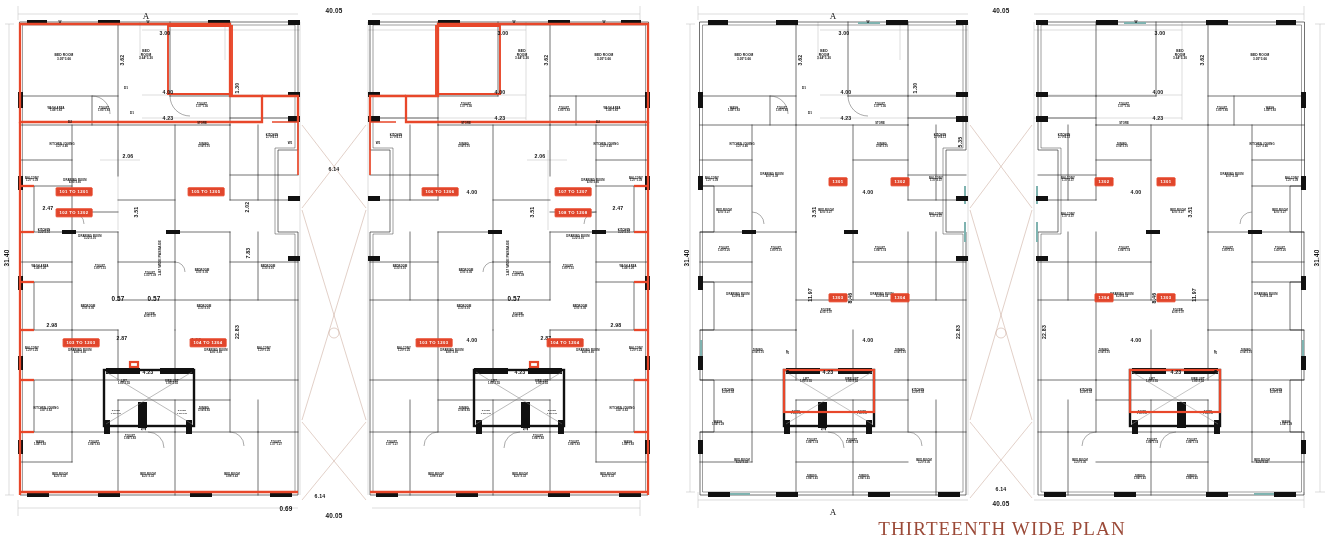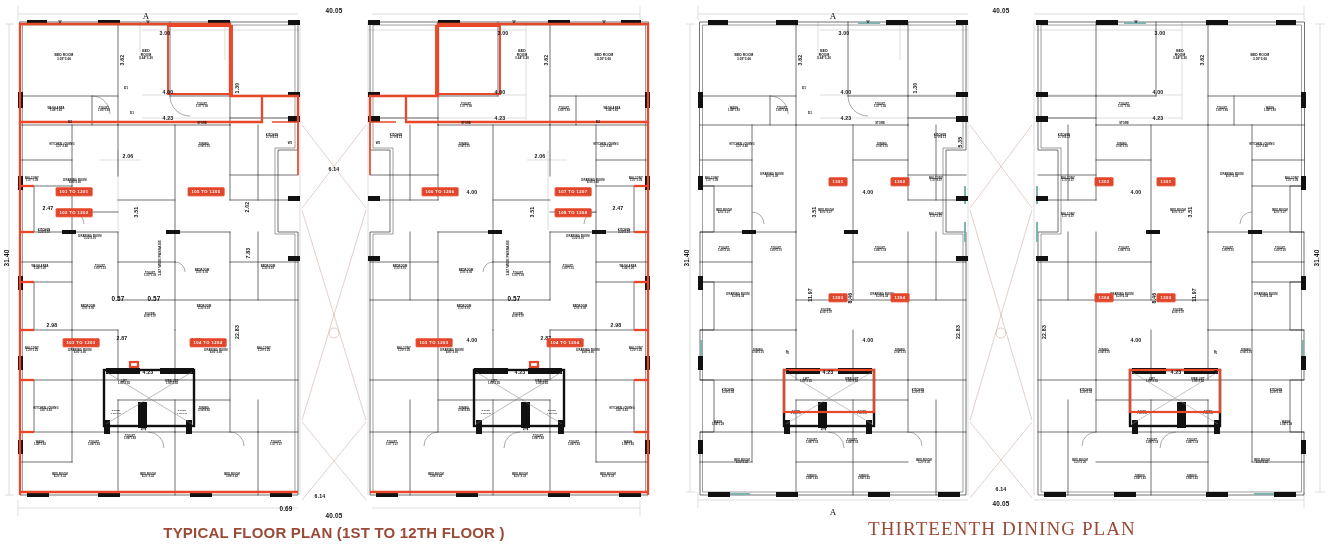"TYPICAL FLOOR PLAN (1ST TO" div.title { html: <div>TYPICAL FLOOR PLAN (1ST TO 12TH FLOOR )</div> -> none }
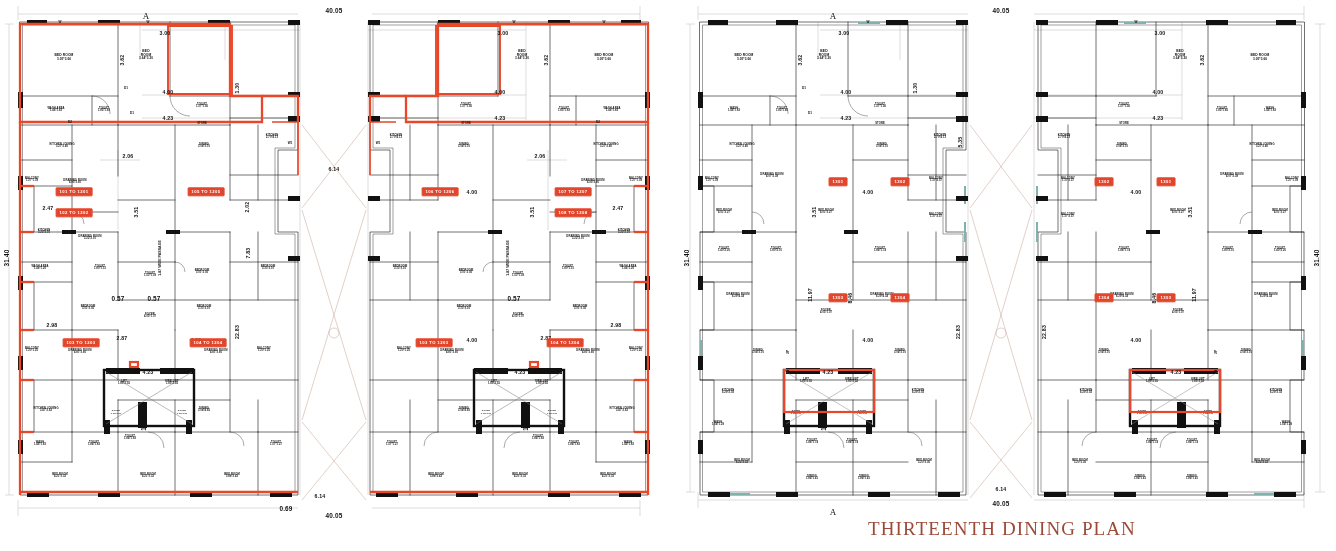"THIRTEENTH DINING PLAN" div.title { text: DINING -> WIDE }
